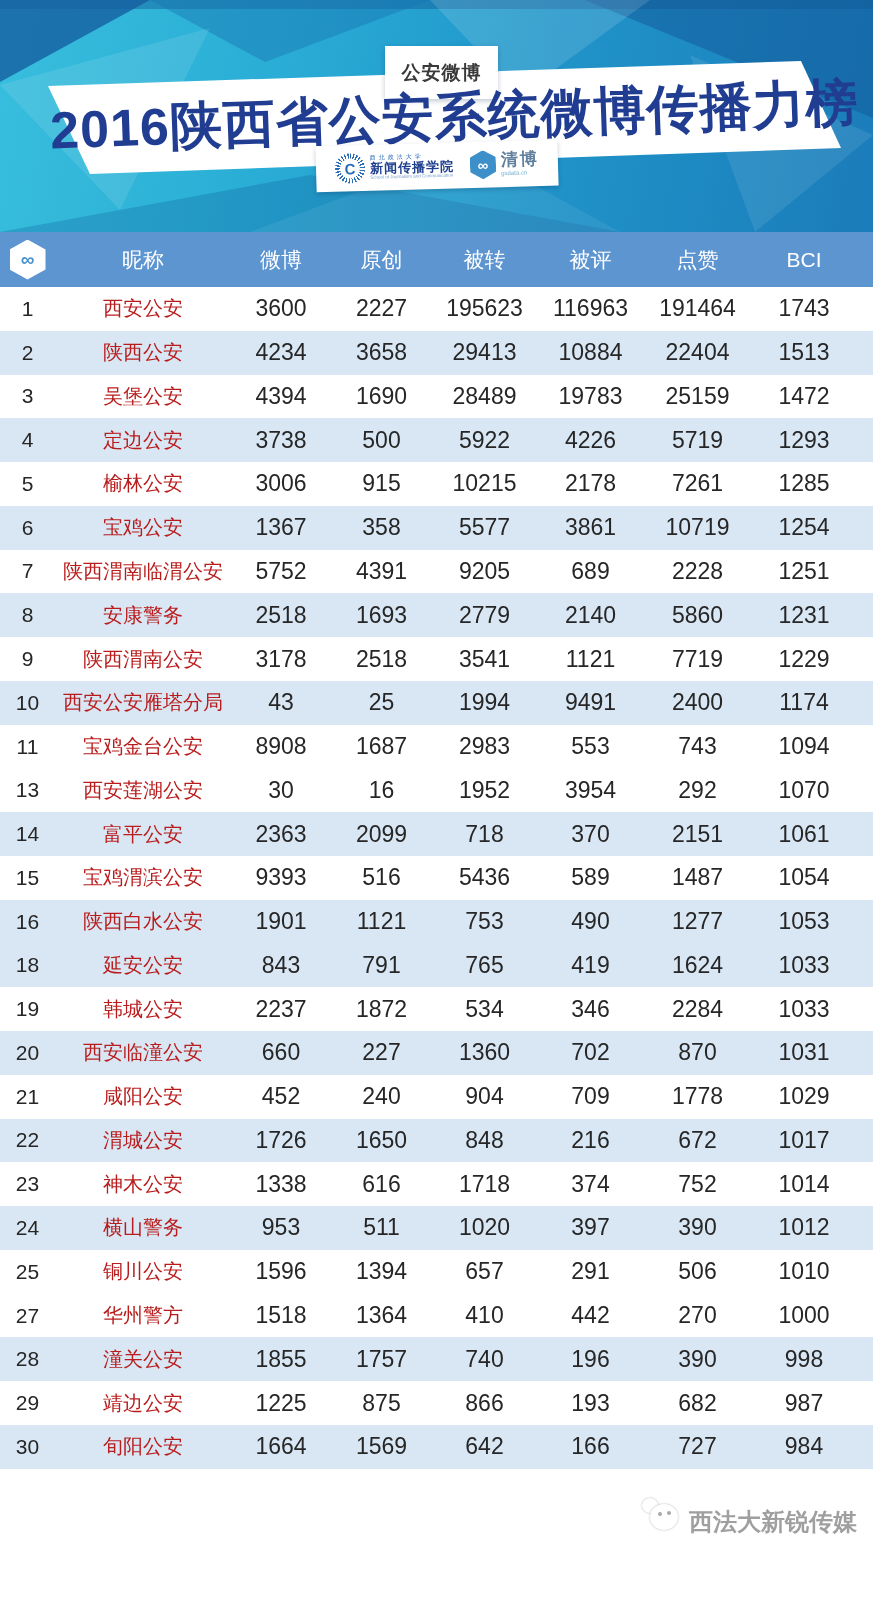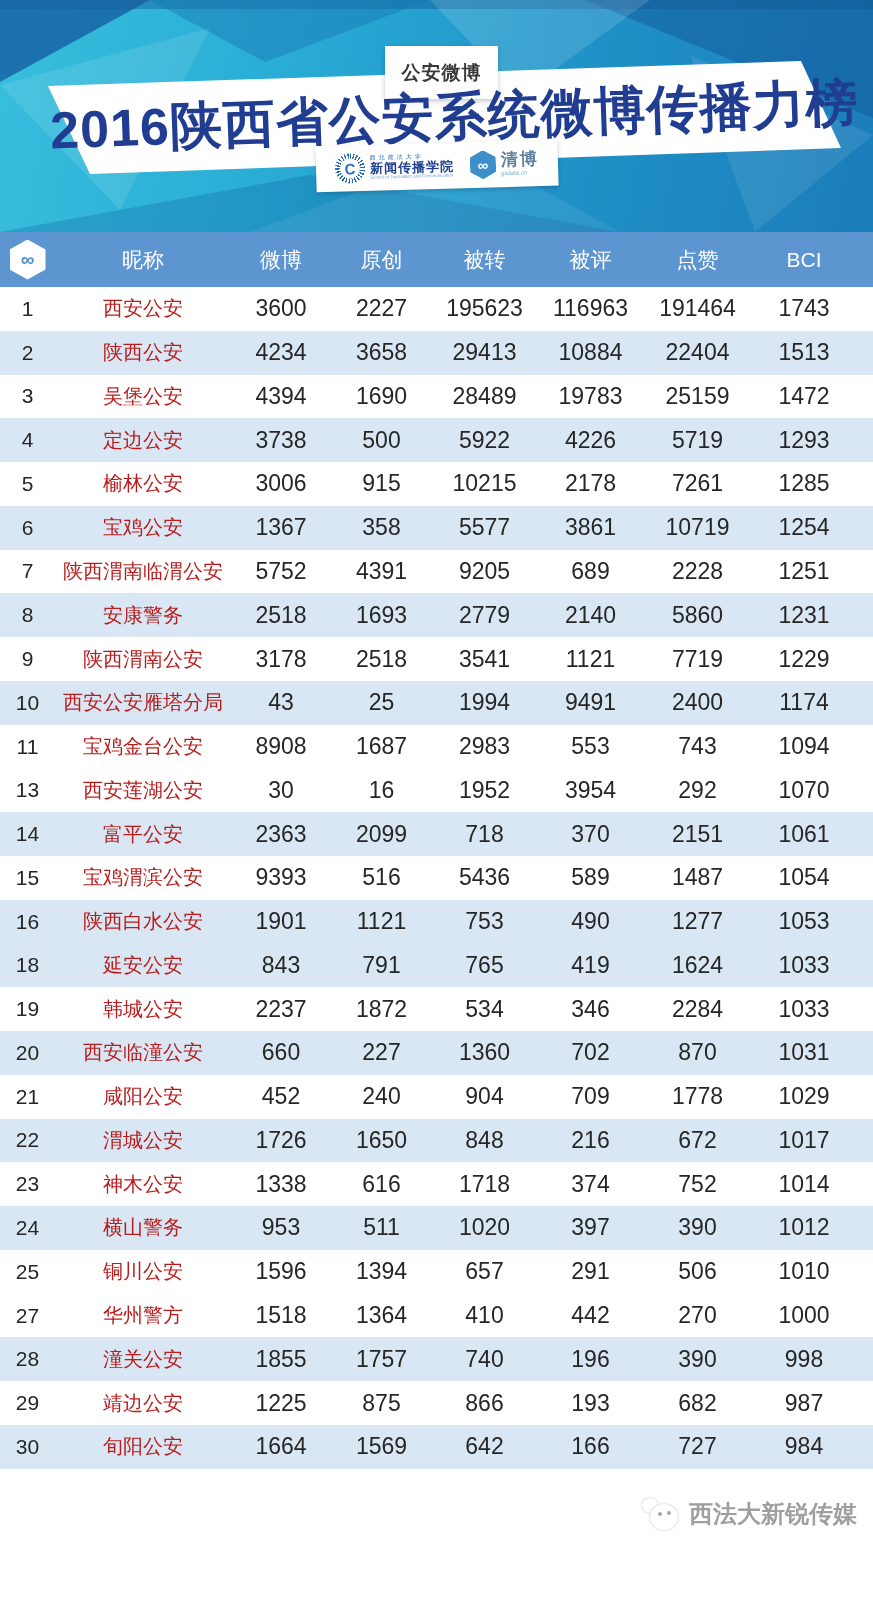"西法大新锐传媒" .watermark { align-items: flex-start -> flex-end }
